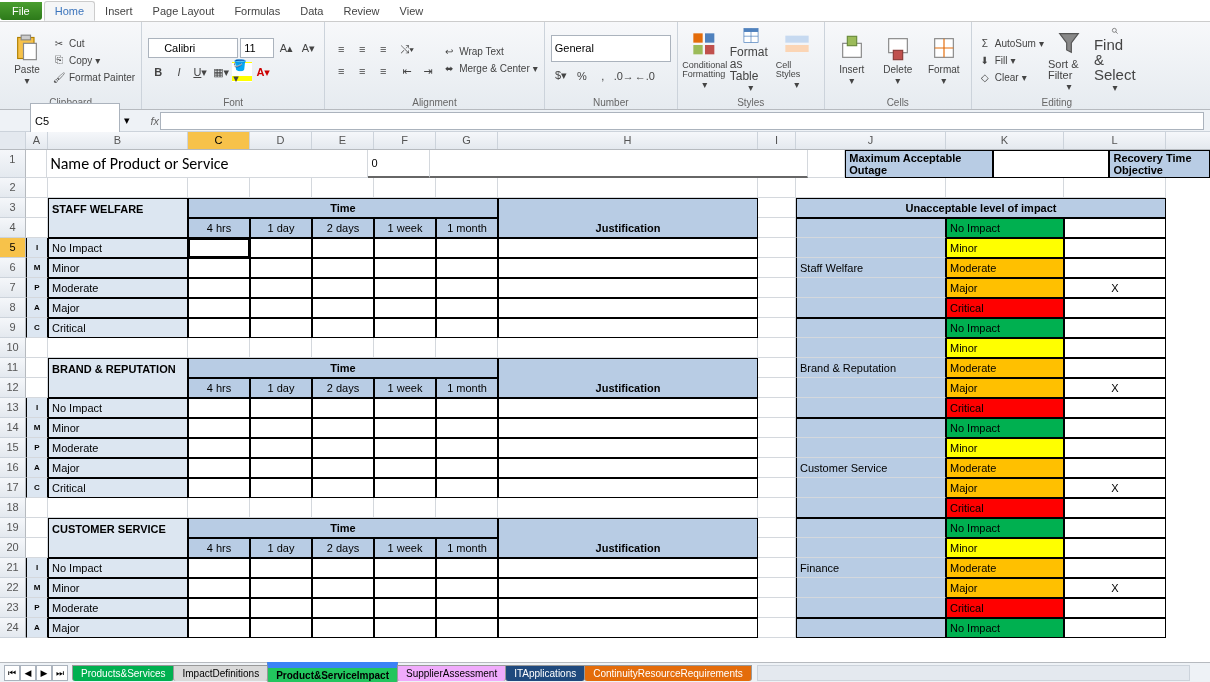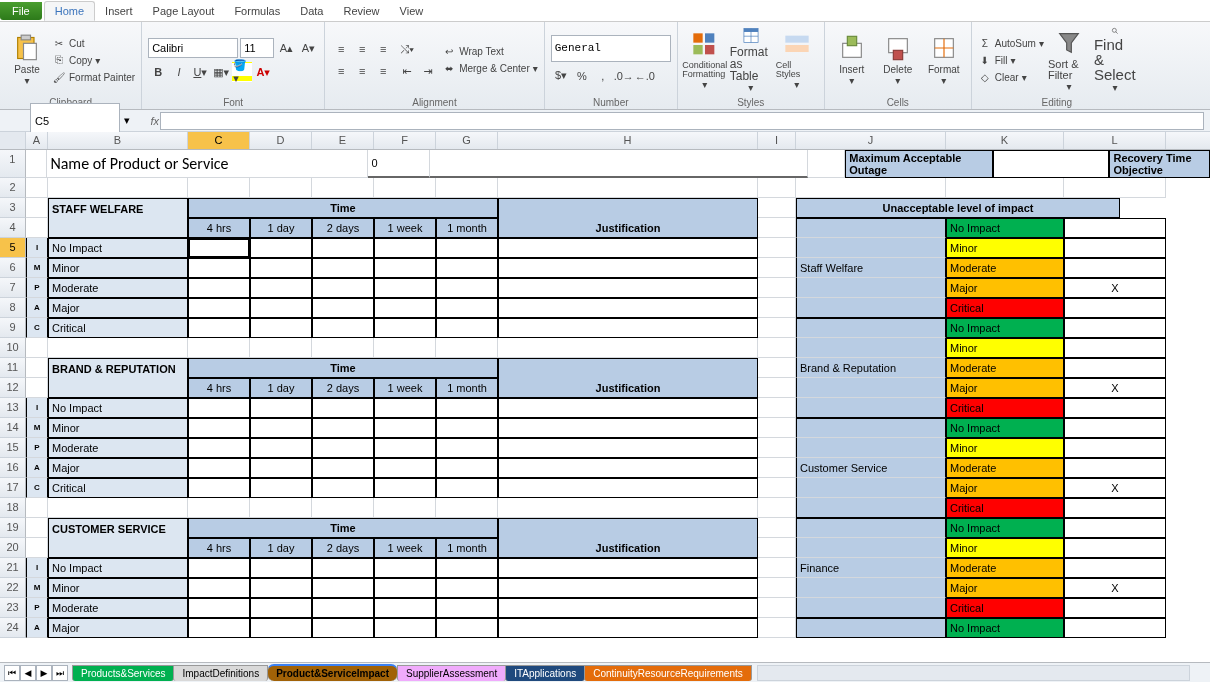"Calibri" .font-name { padding: 1px 3px -> 1px 15px }
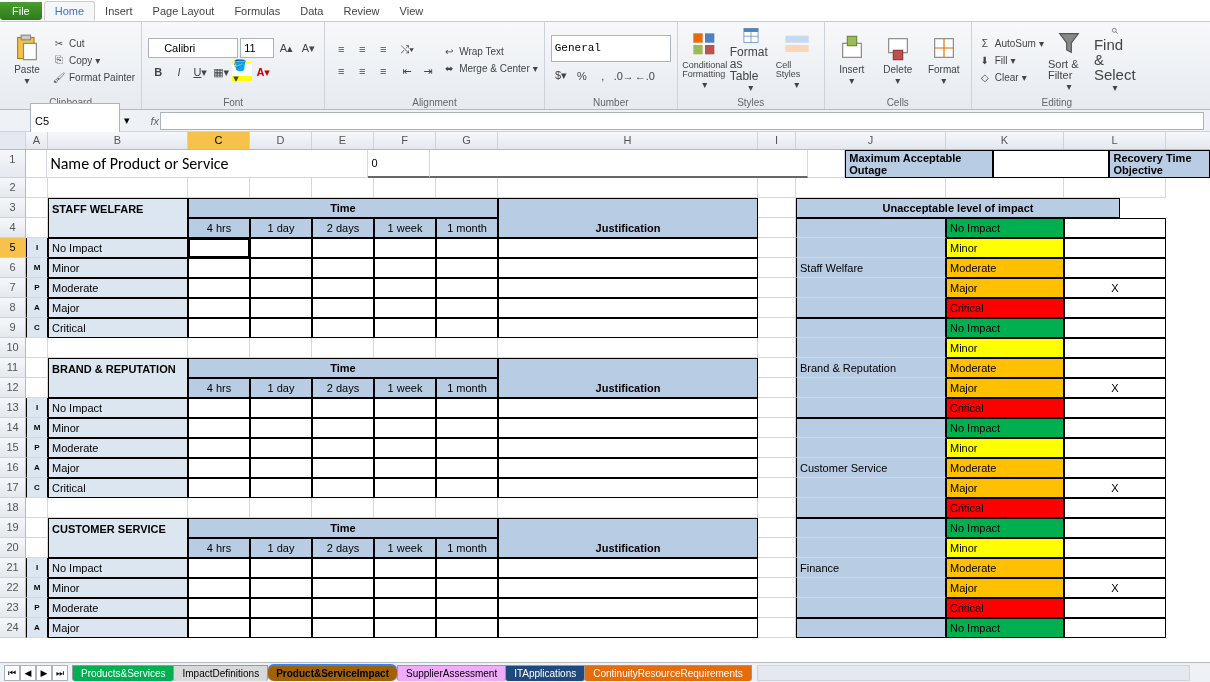"General" .dd { font-family: Liberation Mono, monospace -> none }
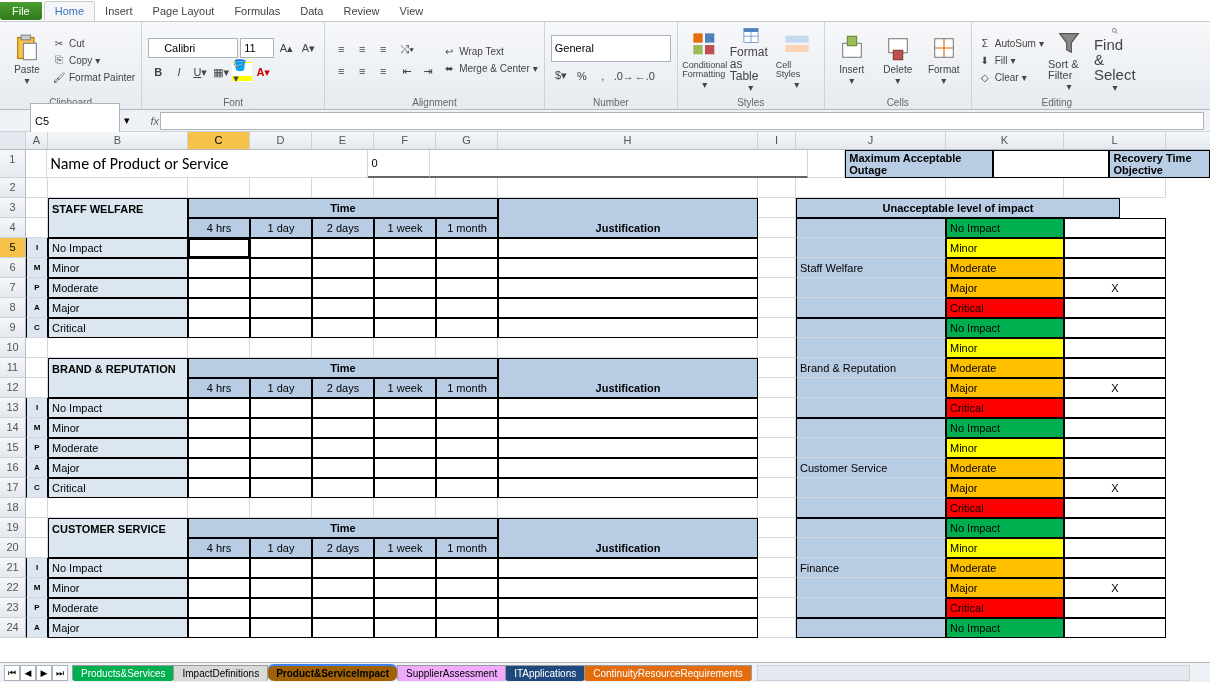"Unacceptable level of impact" div.cell { width: 324px -> 370px }
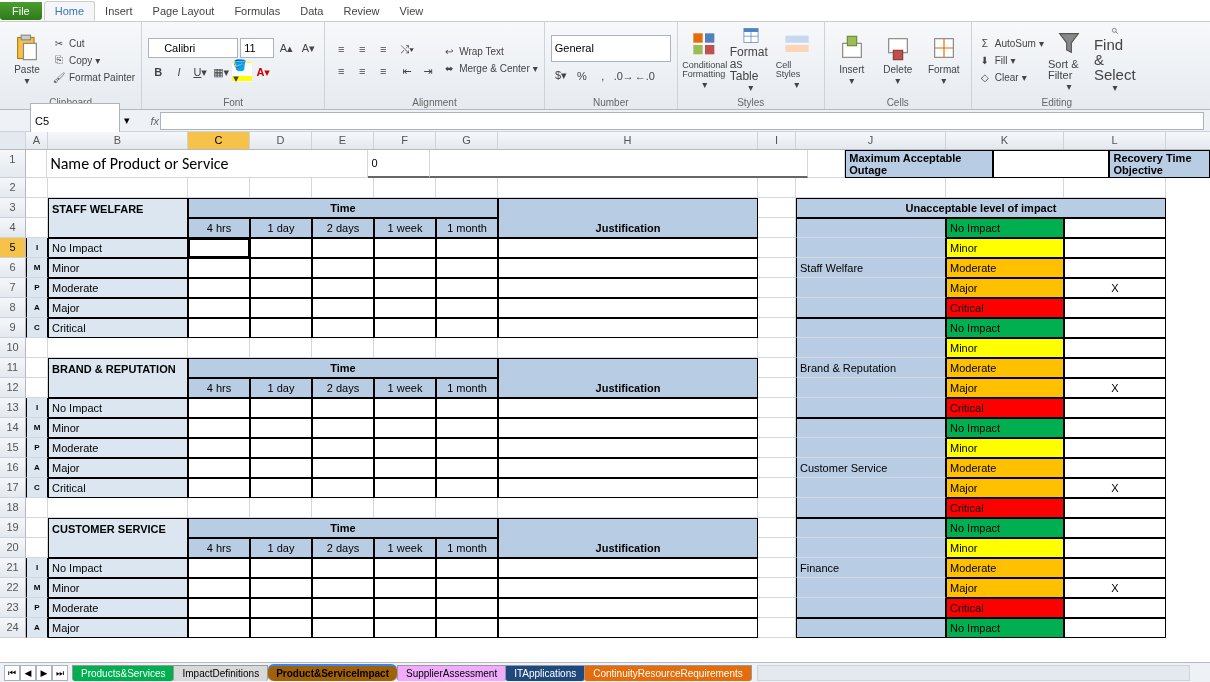"Product&ServiceImpact" .stab.active { background: #a16207 -> #22c55e; border-radius: 7px -> none; border-top: 2px solid #3b82f6 -> 6px solid #3b82f6 }
